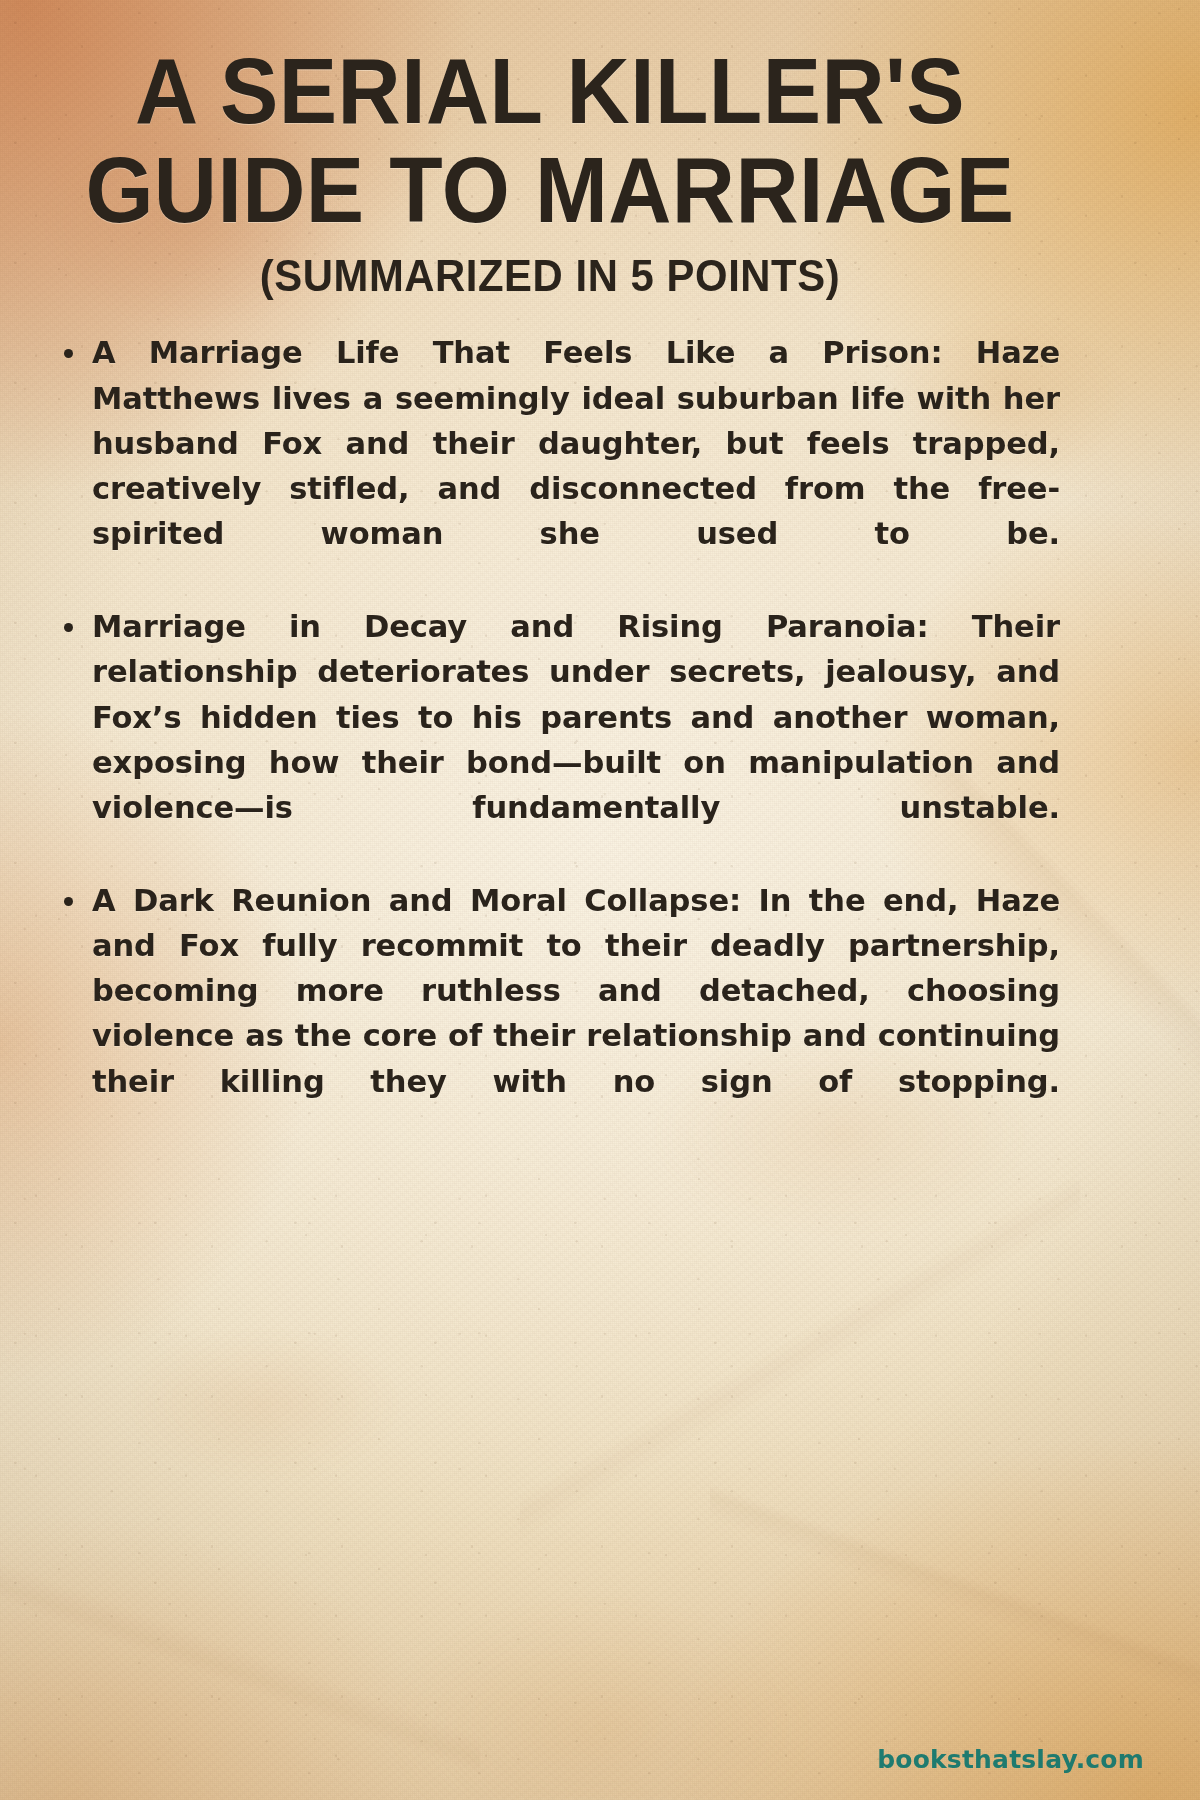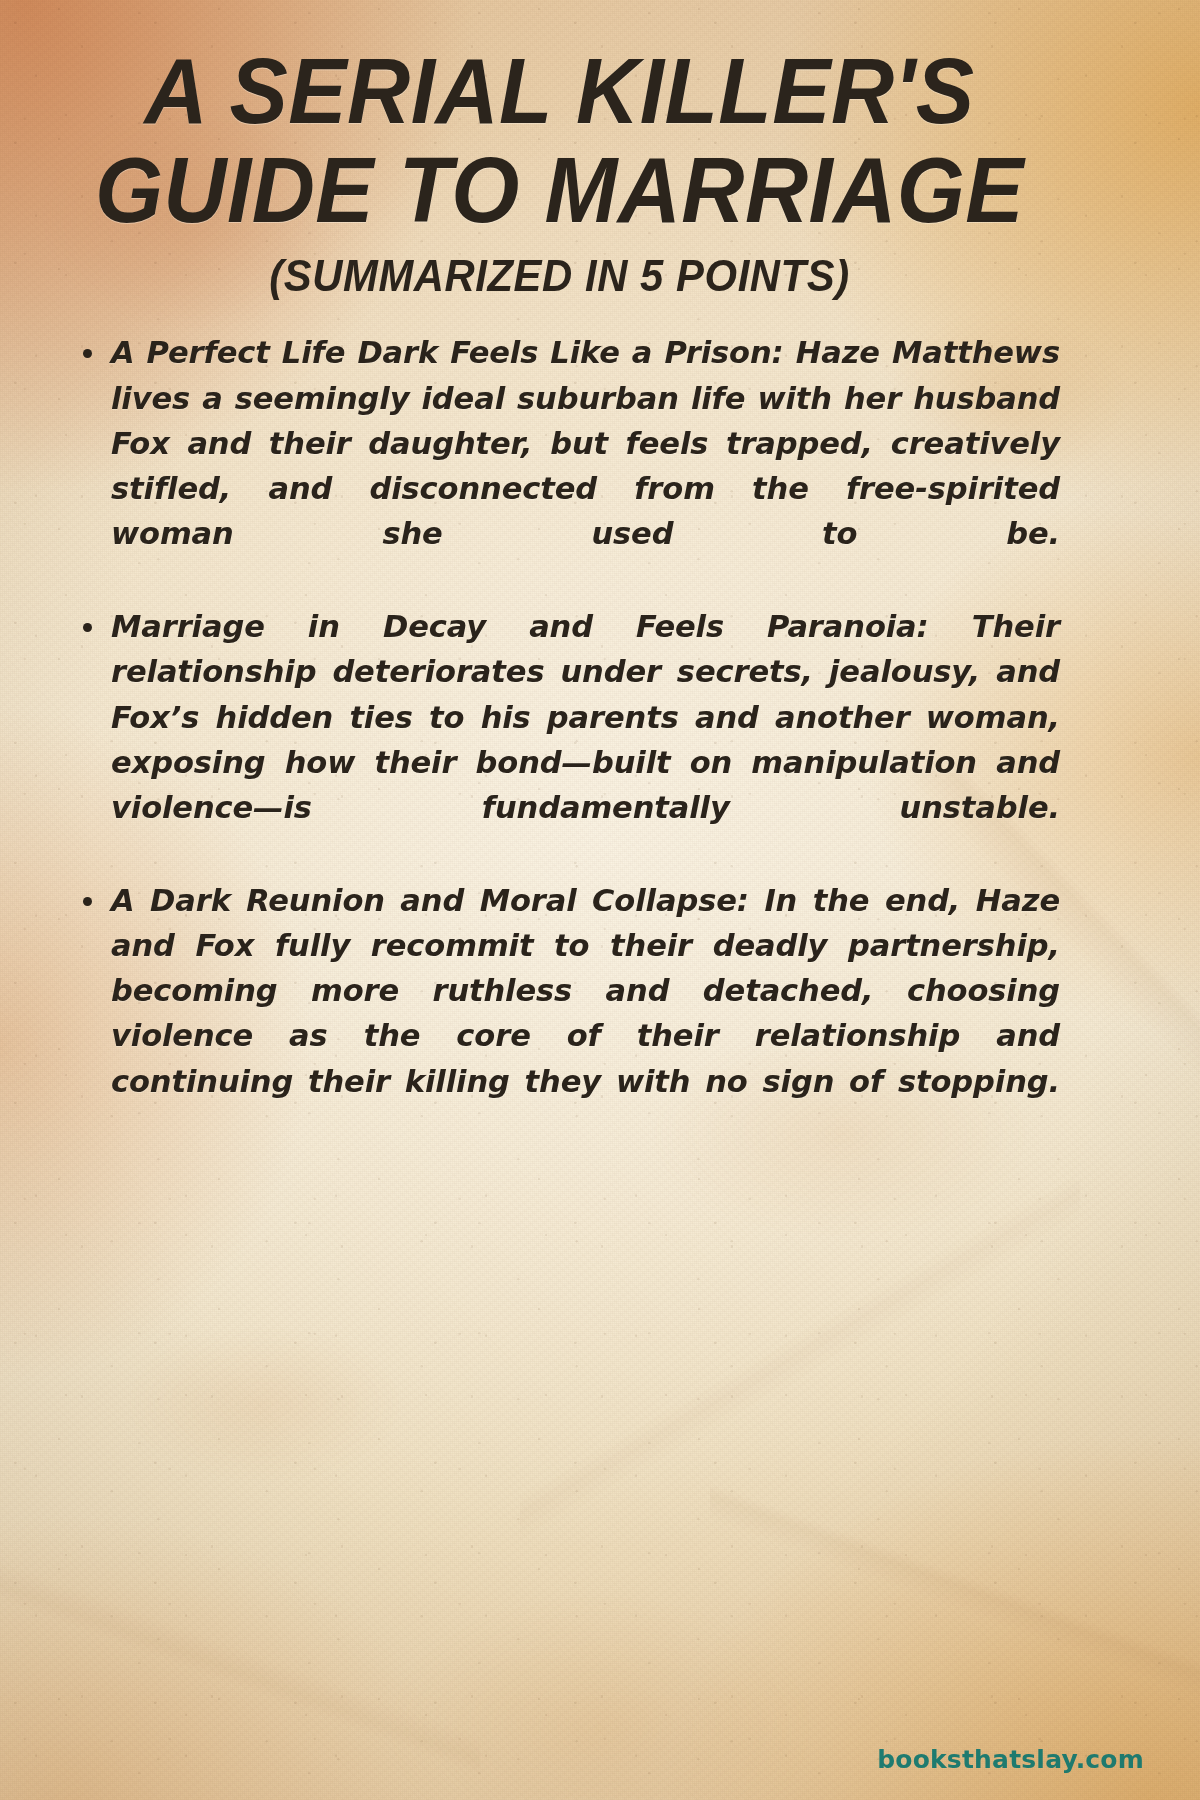"A SERIAL KILLER'S" .content { font-style: italic -> none; padding: 46px 54px 0 49px -> 46px 54px 0 30px }
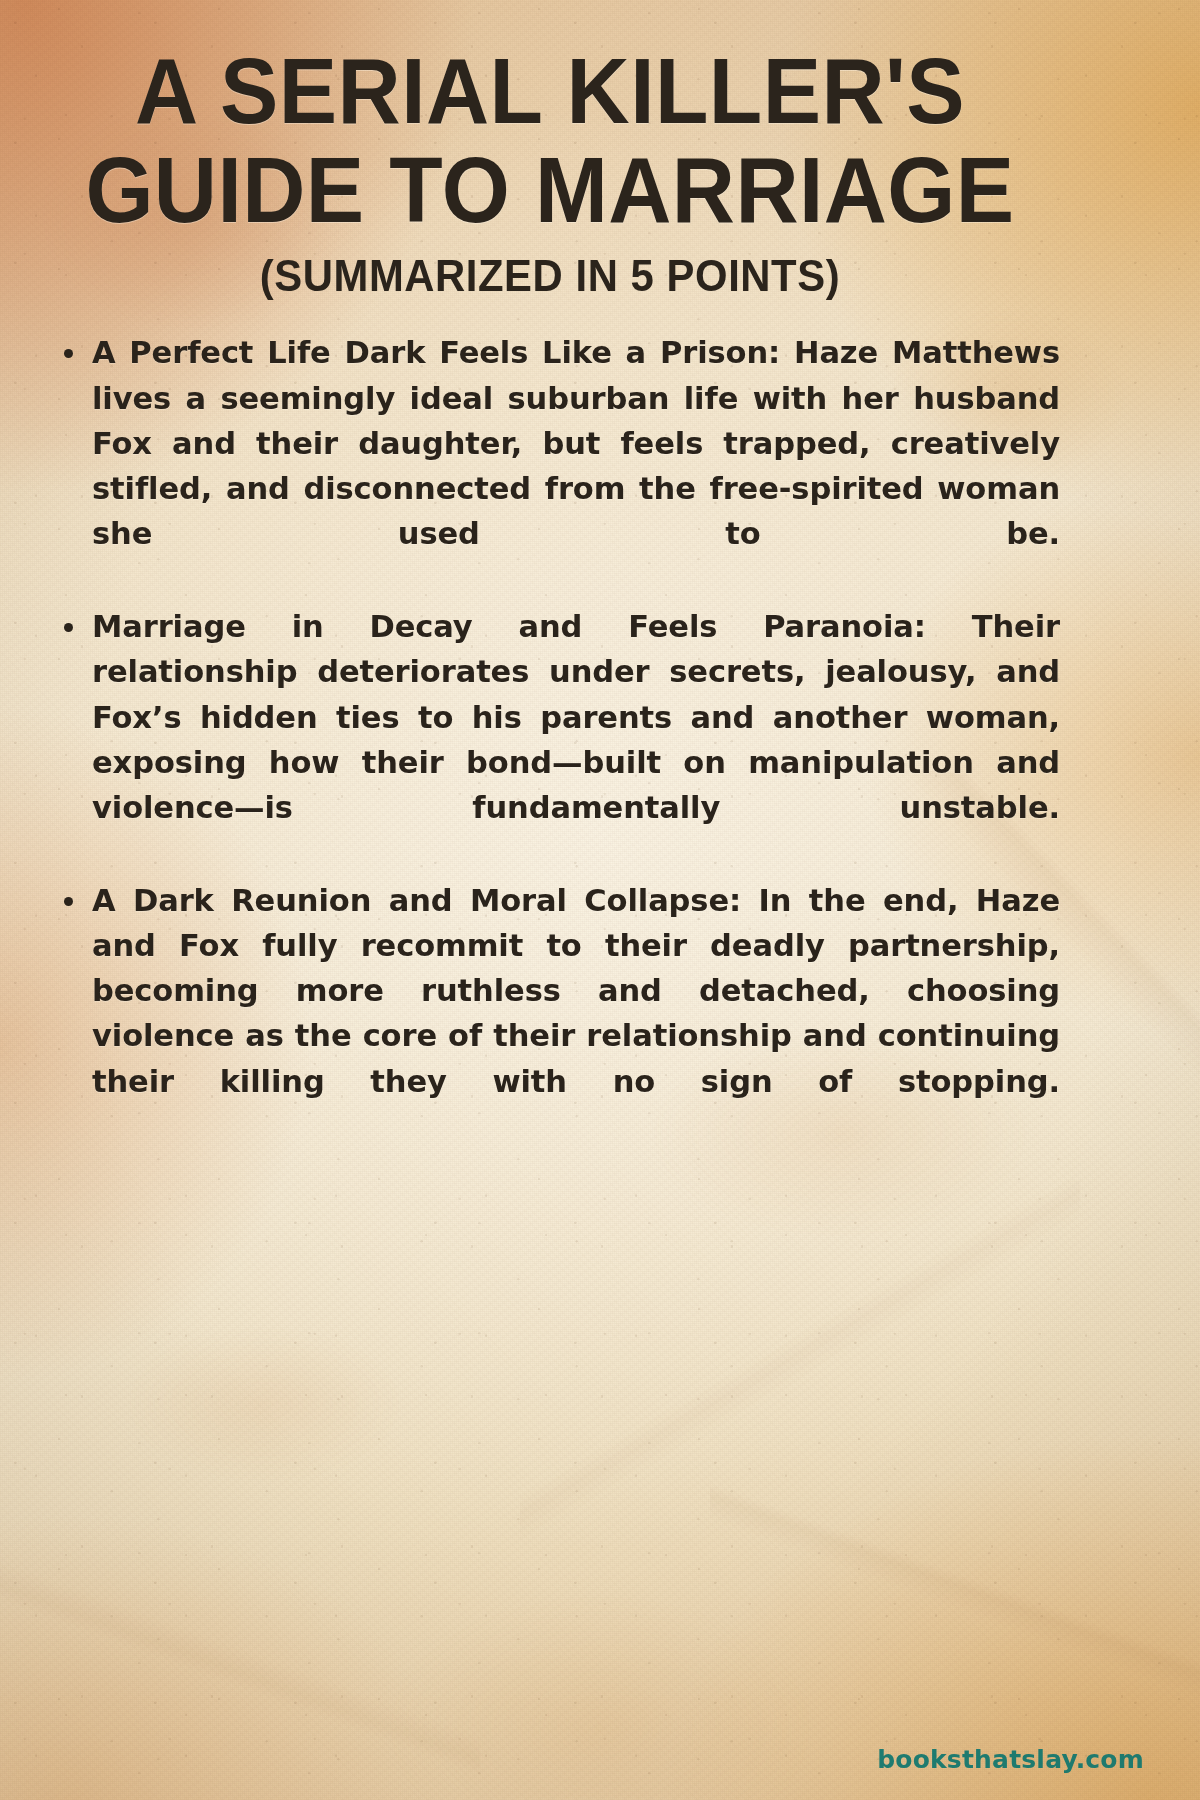"A Perfect Life Dark Feels" span.ptext { text: Perfect Life Dark -> Marriage Life That }
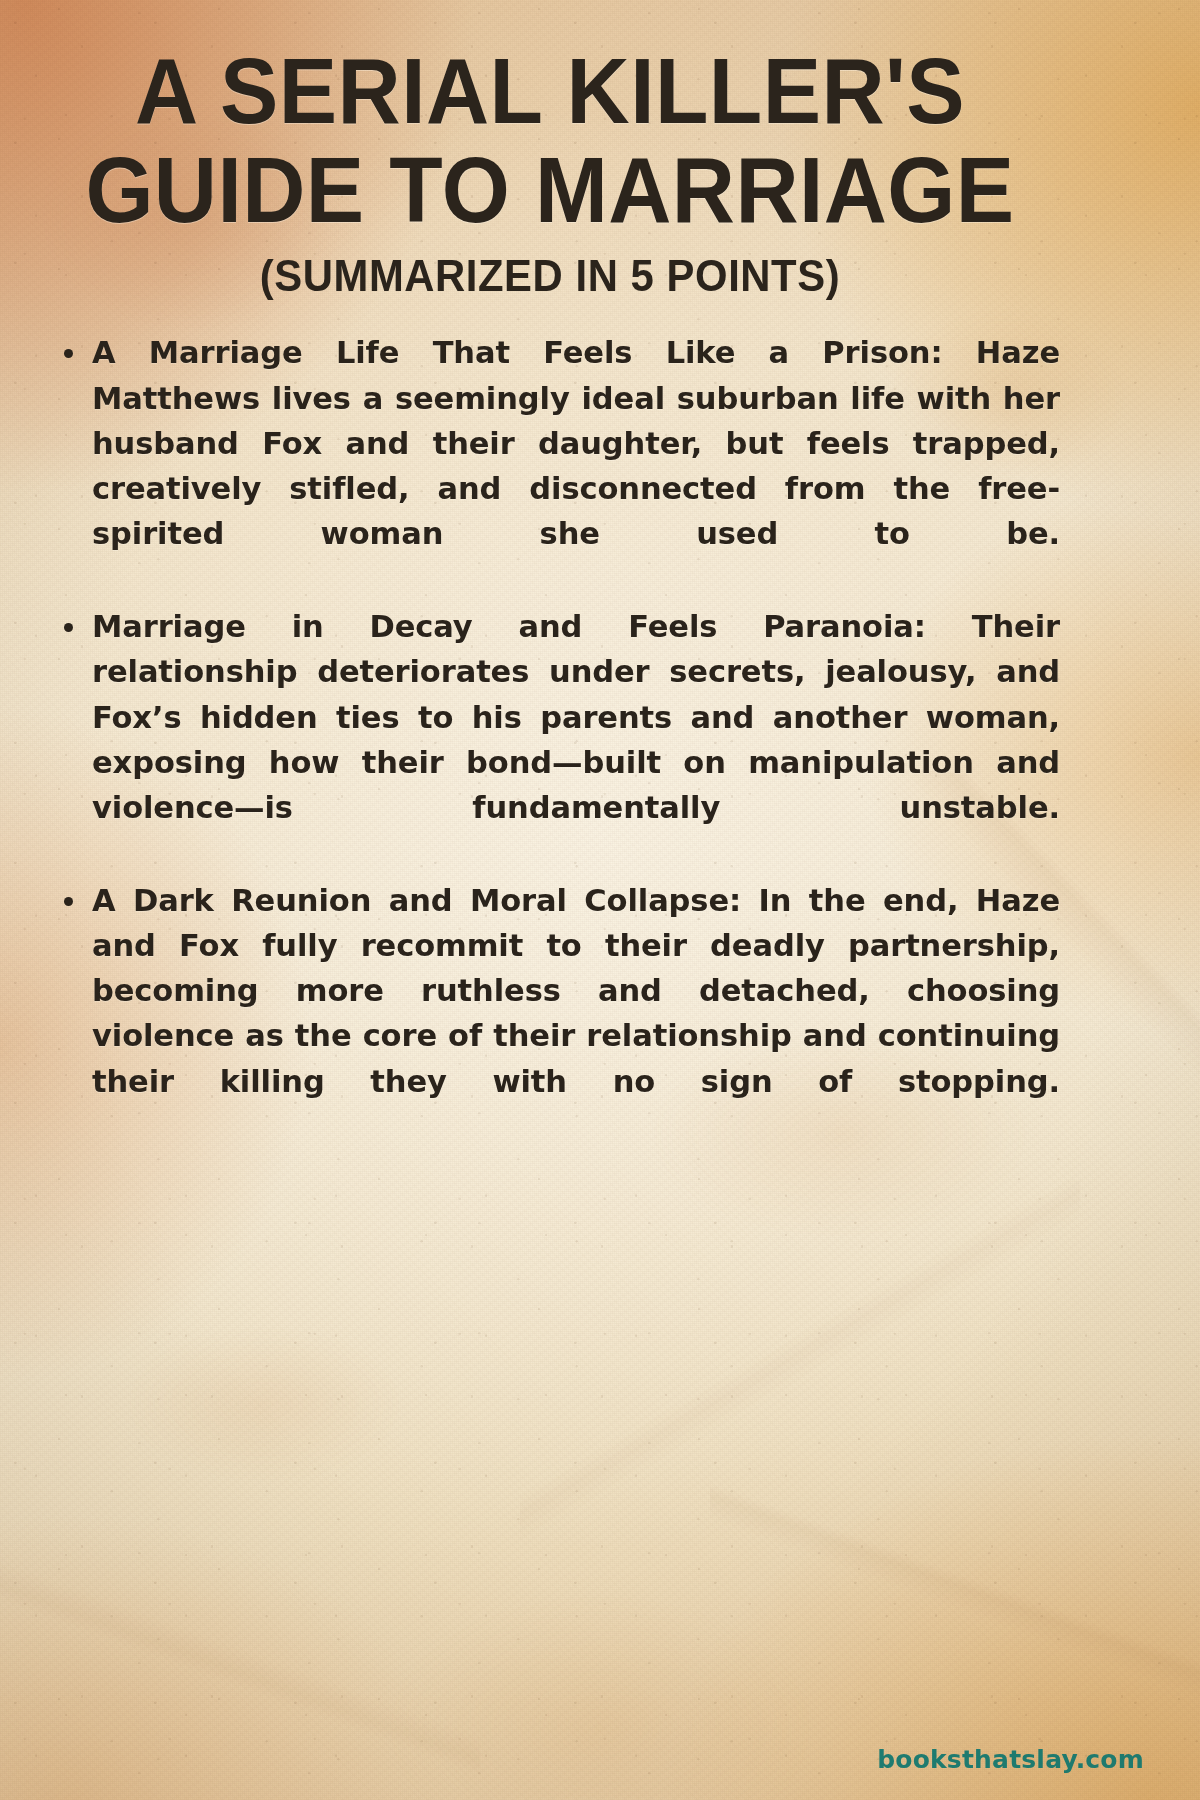"Marriage in Decay and Feels" span.ptext { text: Feels -> Rising }
